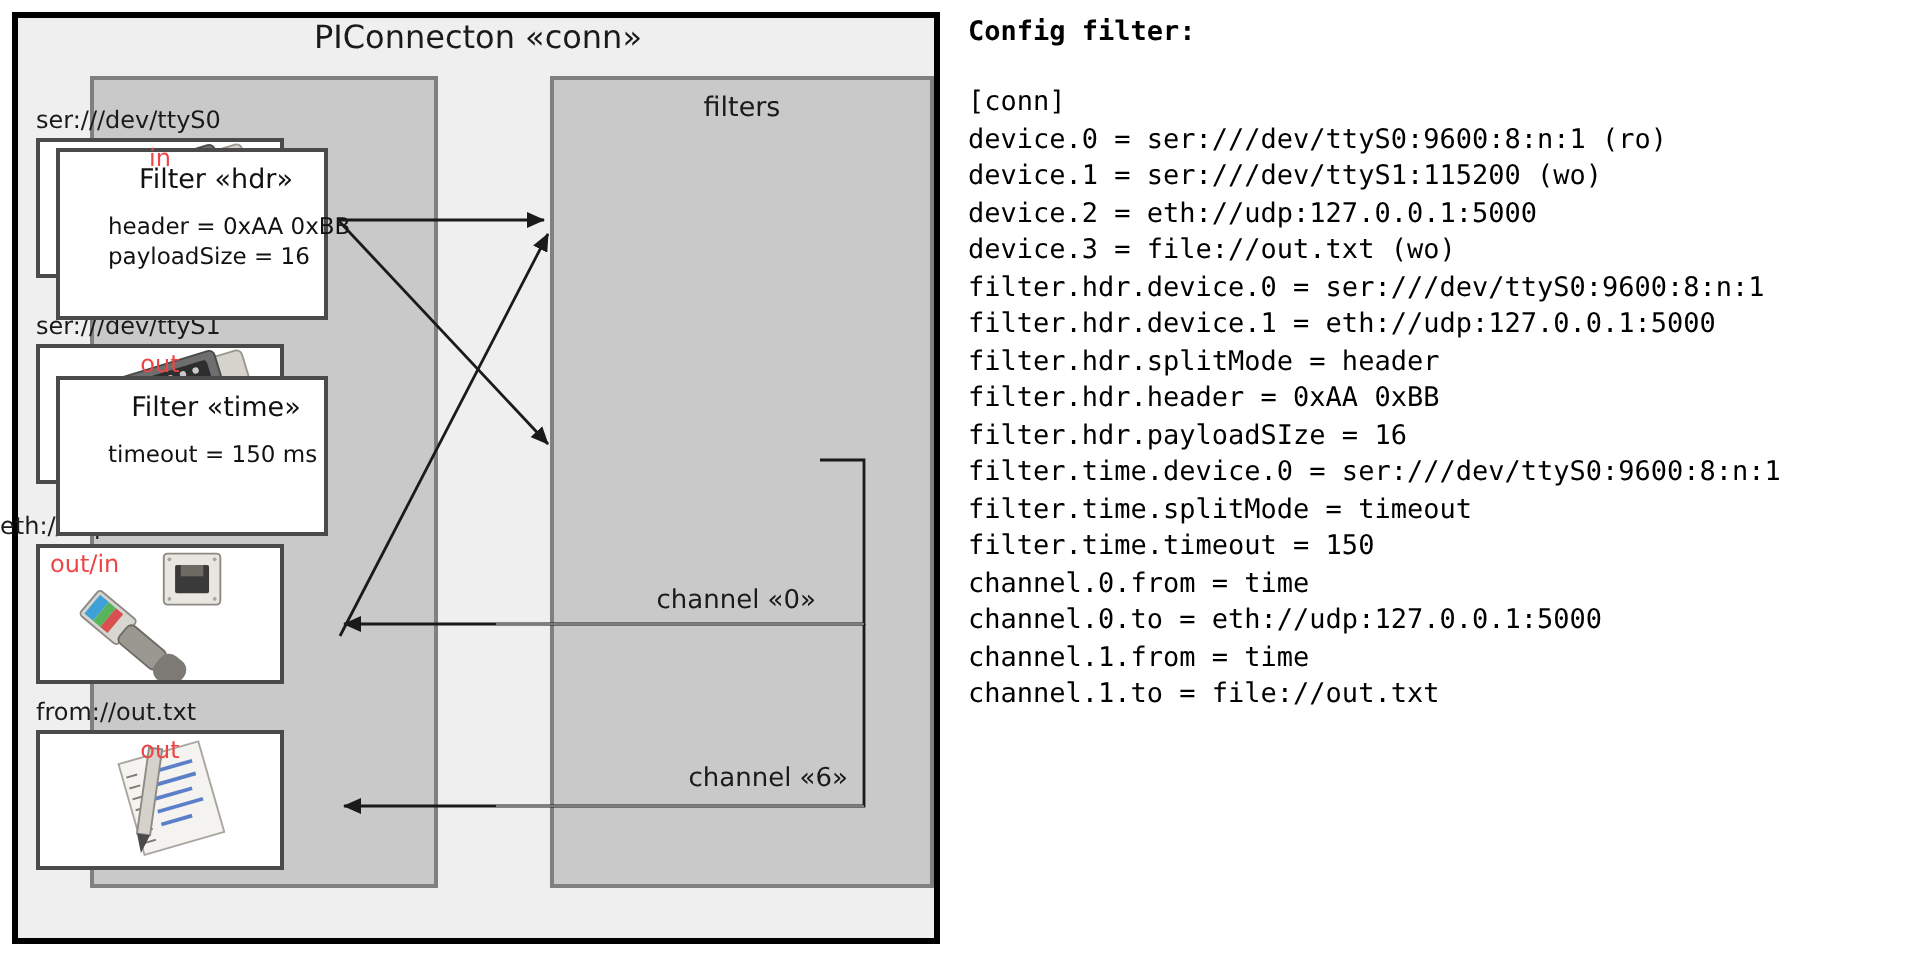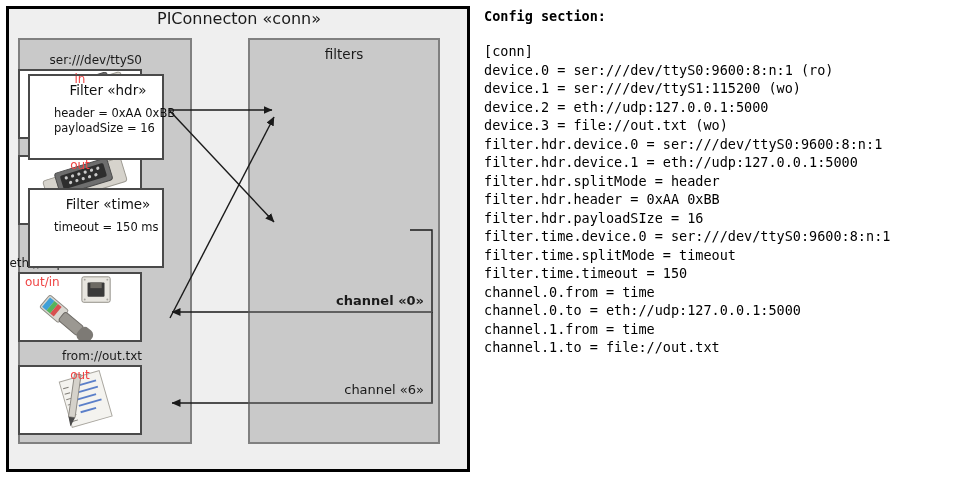"Config section:" div.config-heading { text: section -> filter }
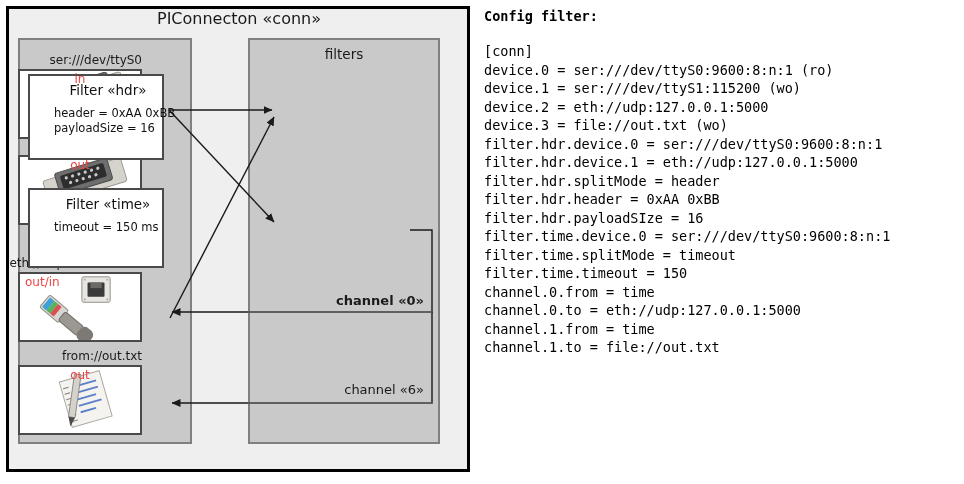"ser:///dev/ttyS0" .device-caption { text-align: right -> left }
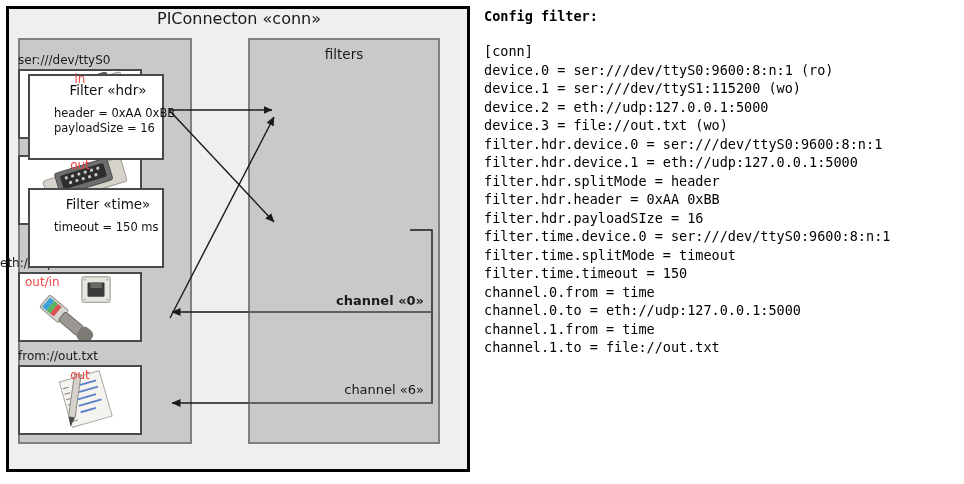"filters" .group-box { margin-left: none -> 27px }
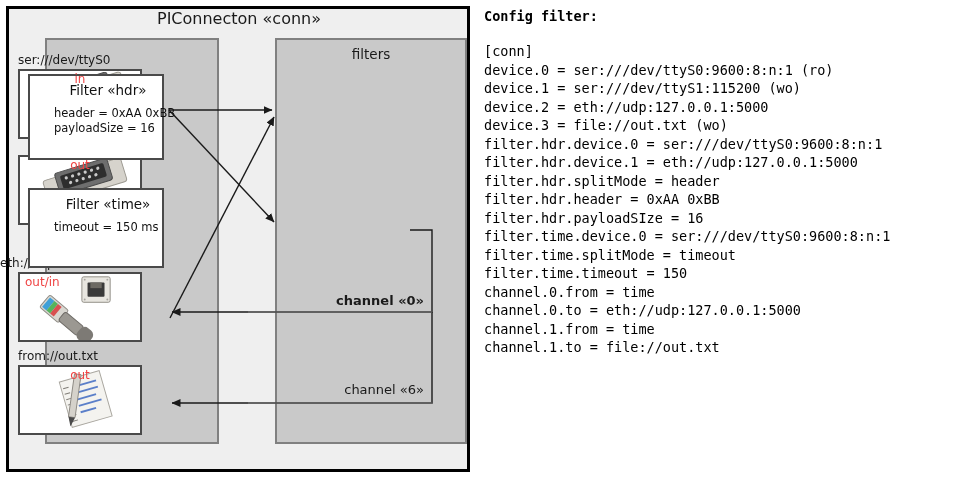"ser:///dev/ttyS1" div.device-caption { html: none -> <div>ser:///dev/ttyS1</div> }
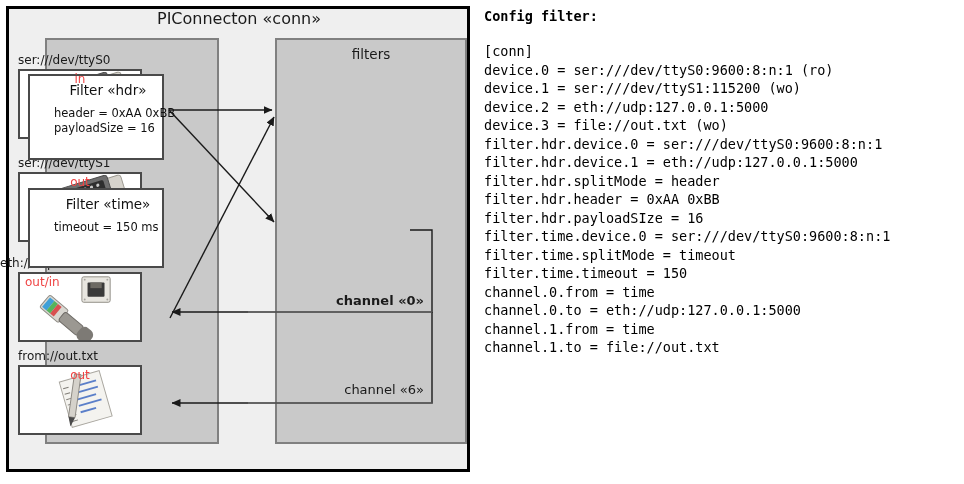"channel «0»" div.channel-label { font-weight: bold -> none; left: 300px -> 284px }
